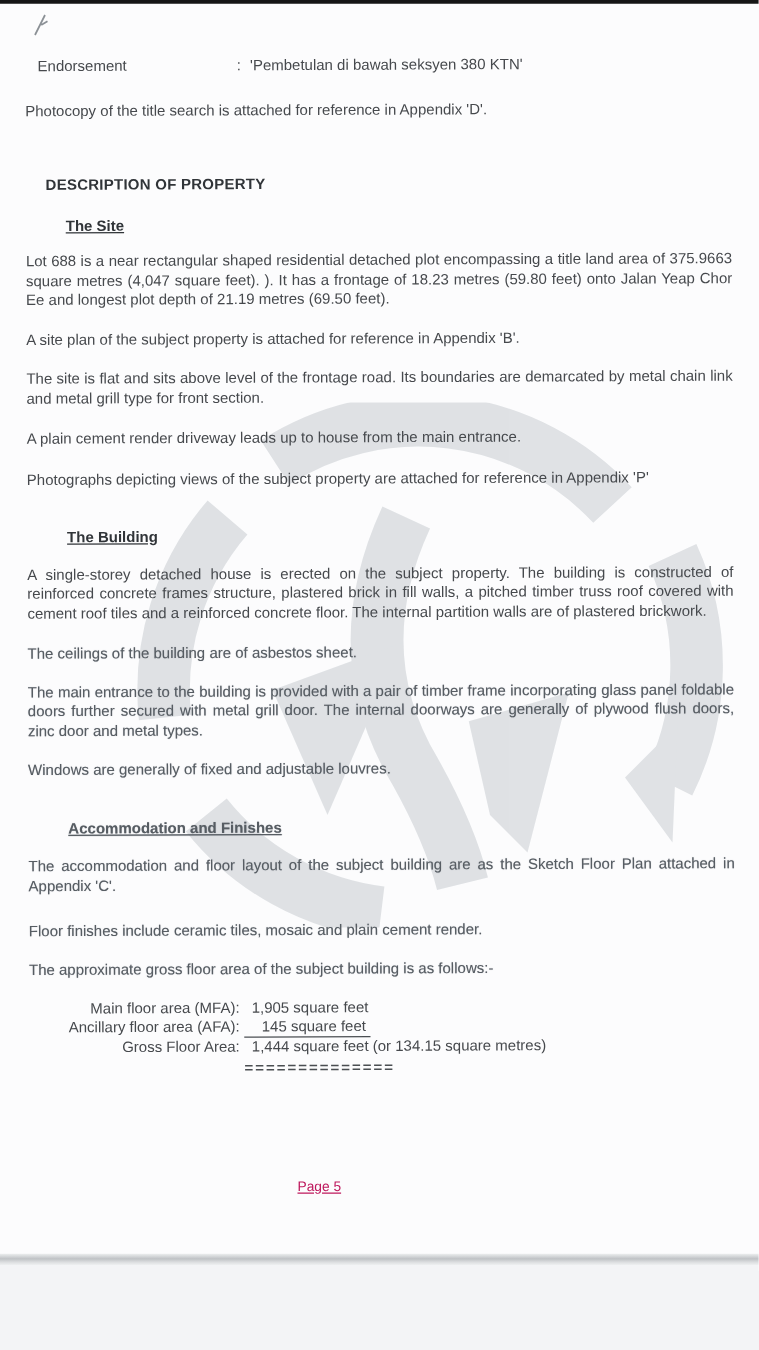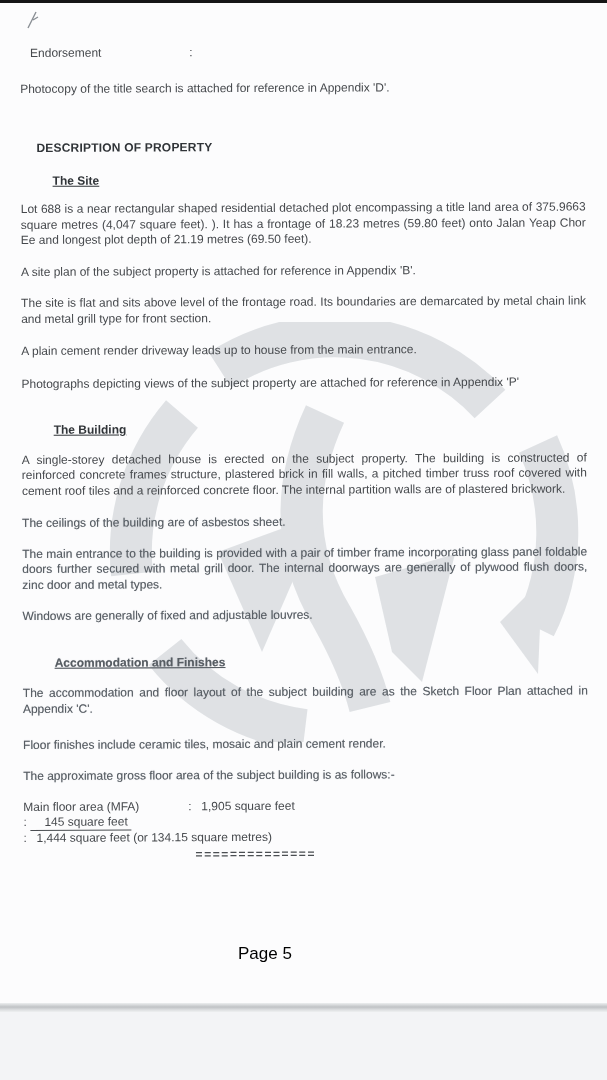"'Pembetulan di bawah seksyen 380" span { html: none -> <span>'Pembetulan di bawah seksyen 380 KTN'</span> }
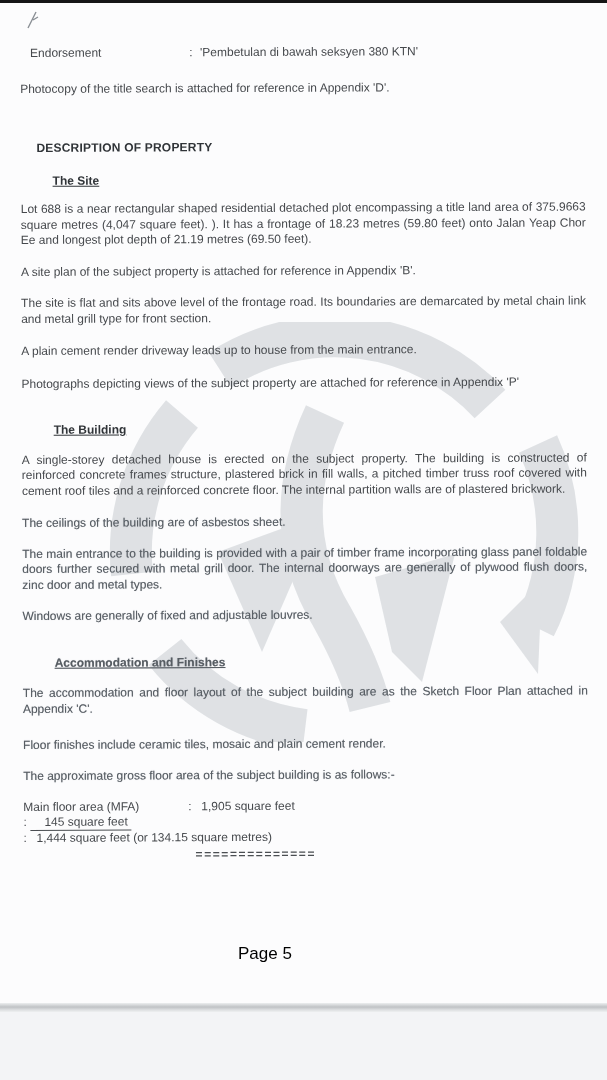"Main floor area (MFA)" .fa-label { text-align: none -> right }
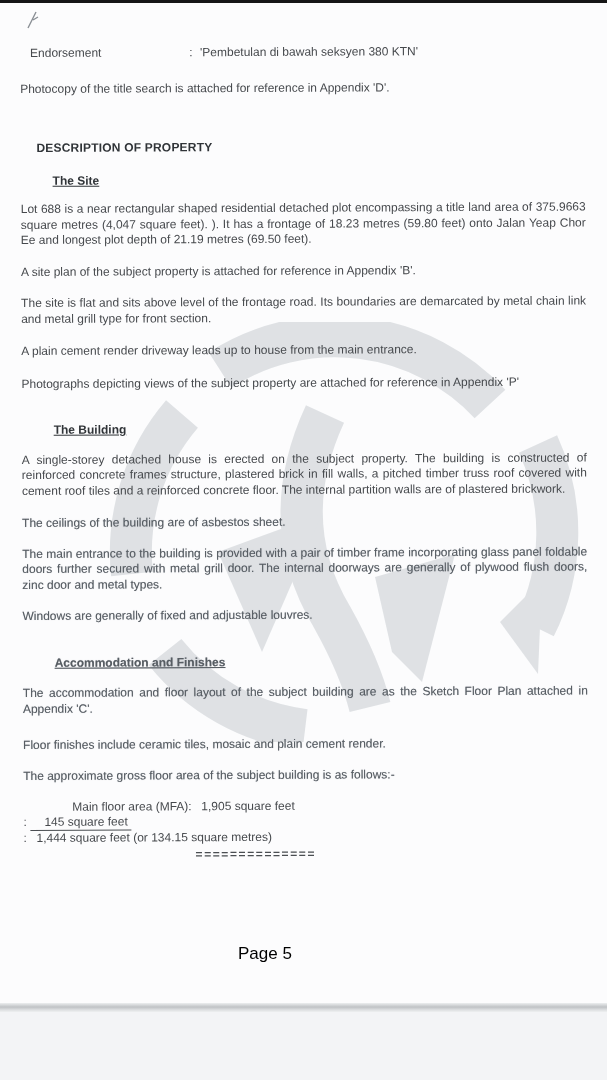"Ancillary floor area (AFA)" span.fa-label { html: none -> <span>Ancillary floor area (AFA)</span> }
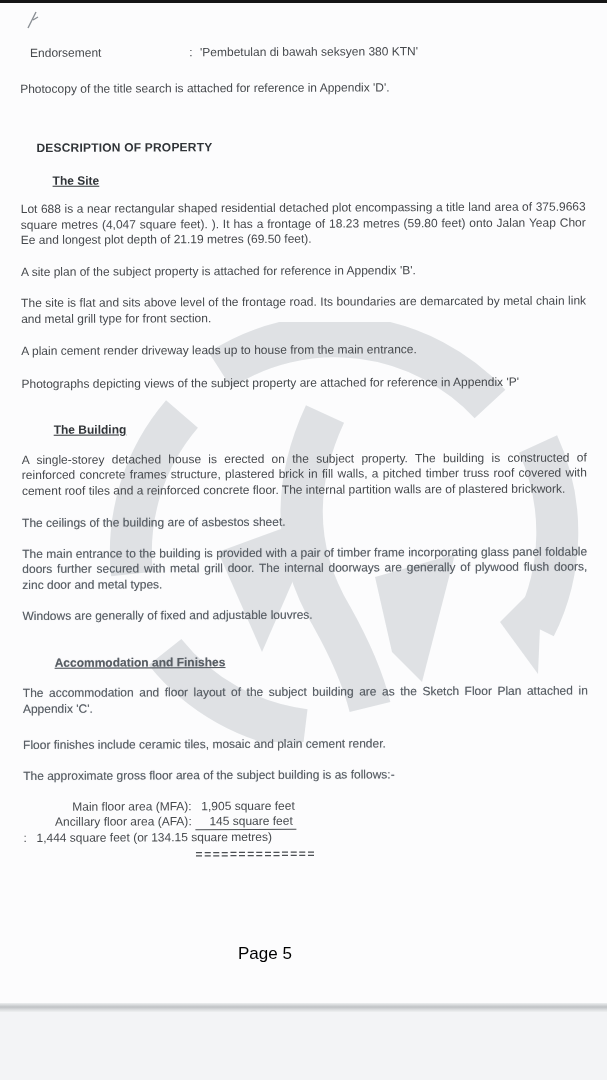"Gross Floor Area" span.fa-label { html: none -> <span>Gross Floor Area</span> }
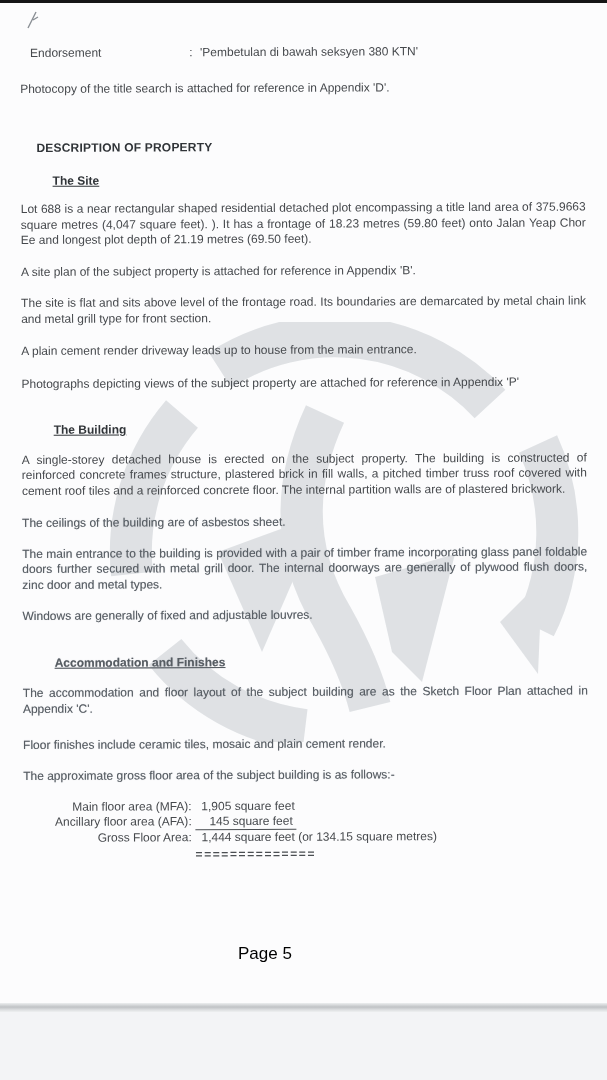"Page 5" .footer { color: #000000 -> #be185d; font-size: 17px -> 11px; text-decoration: none -> underline }
